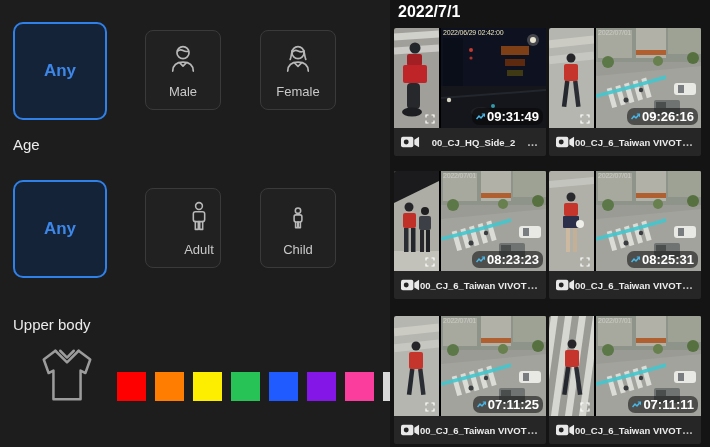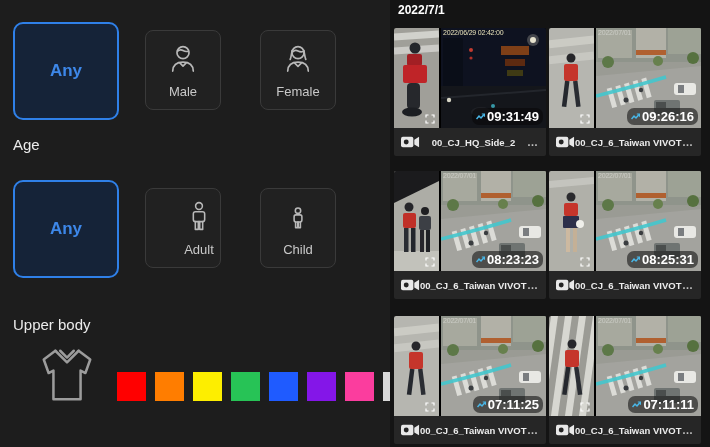"2022/7/1" .date-header { font-size: 12px -> 16px }
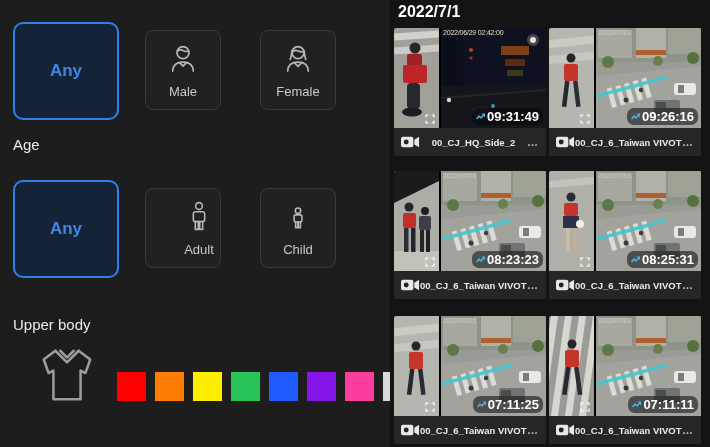"Any" .opt-any { width: 106px -> 94px }
